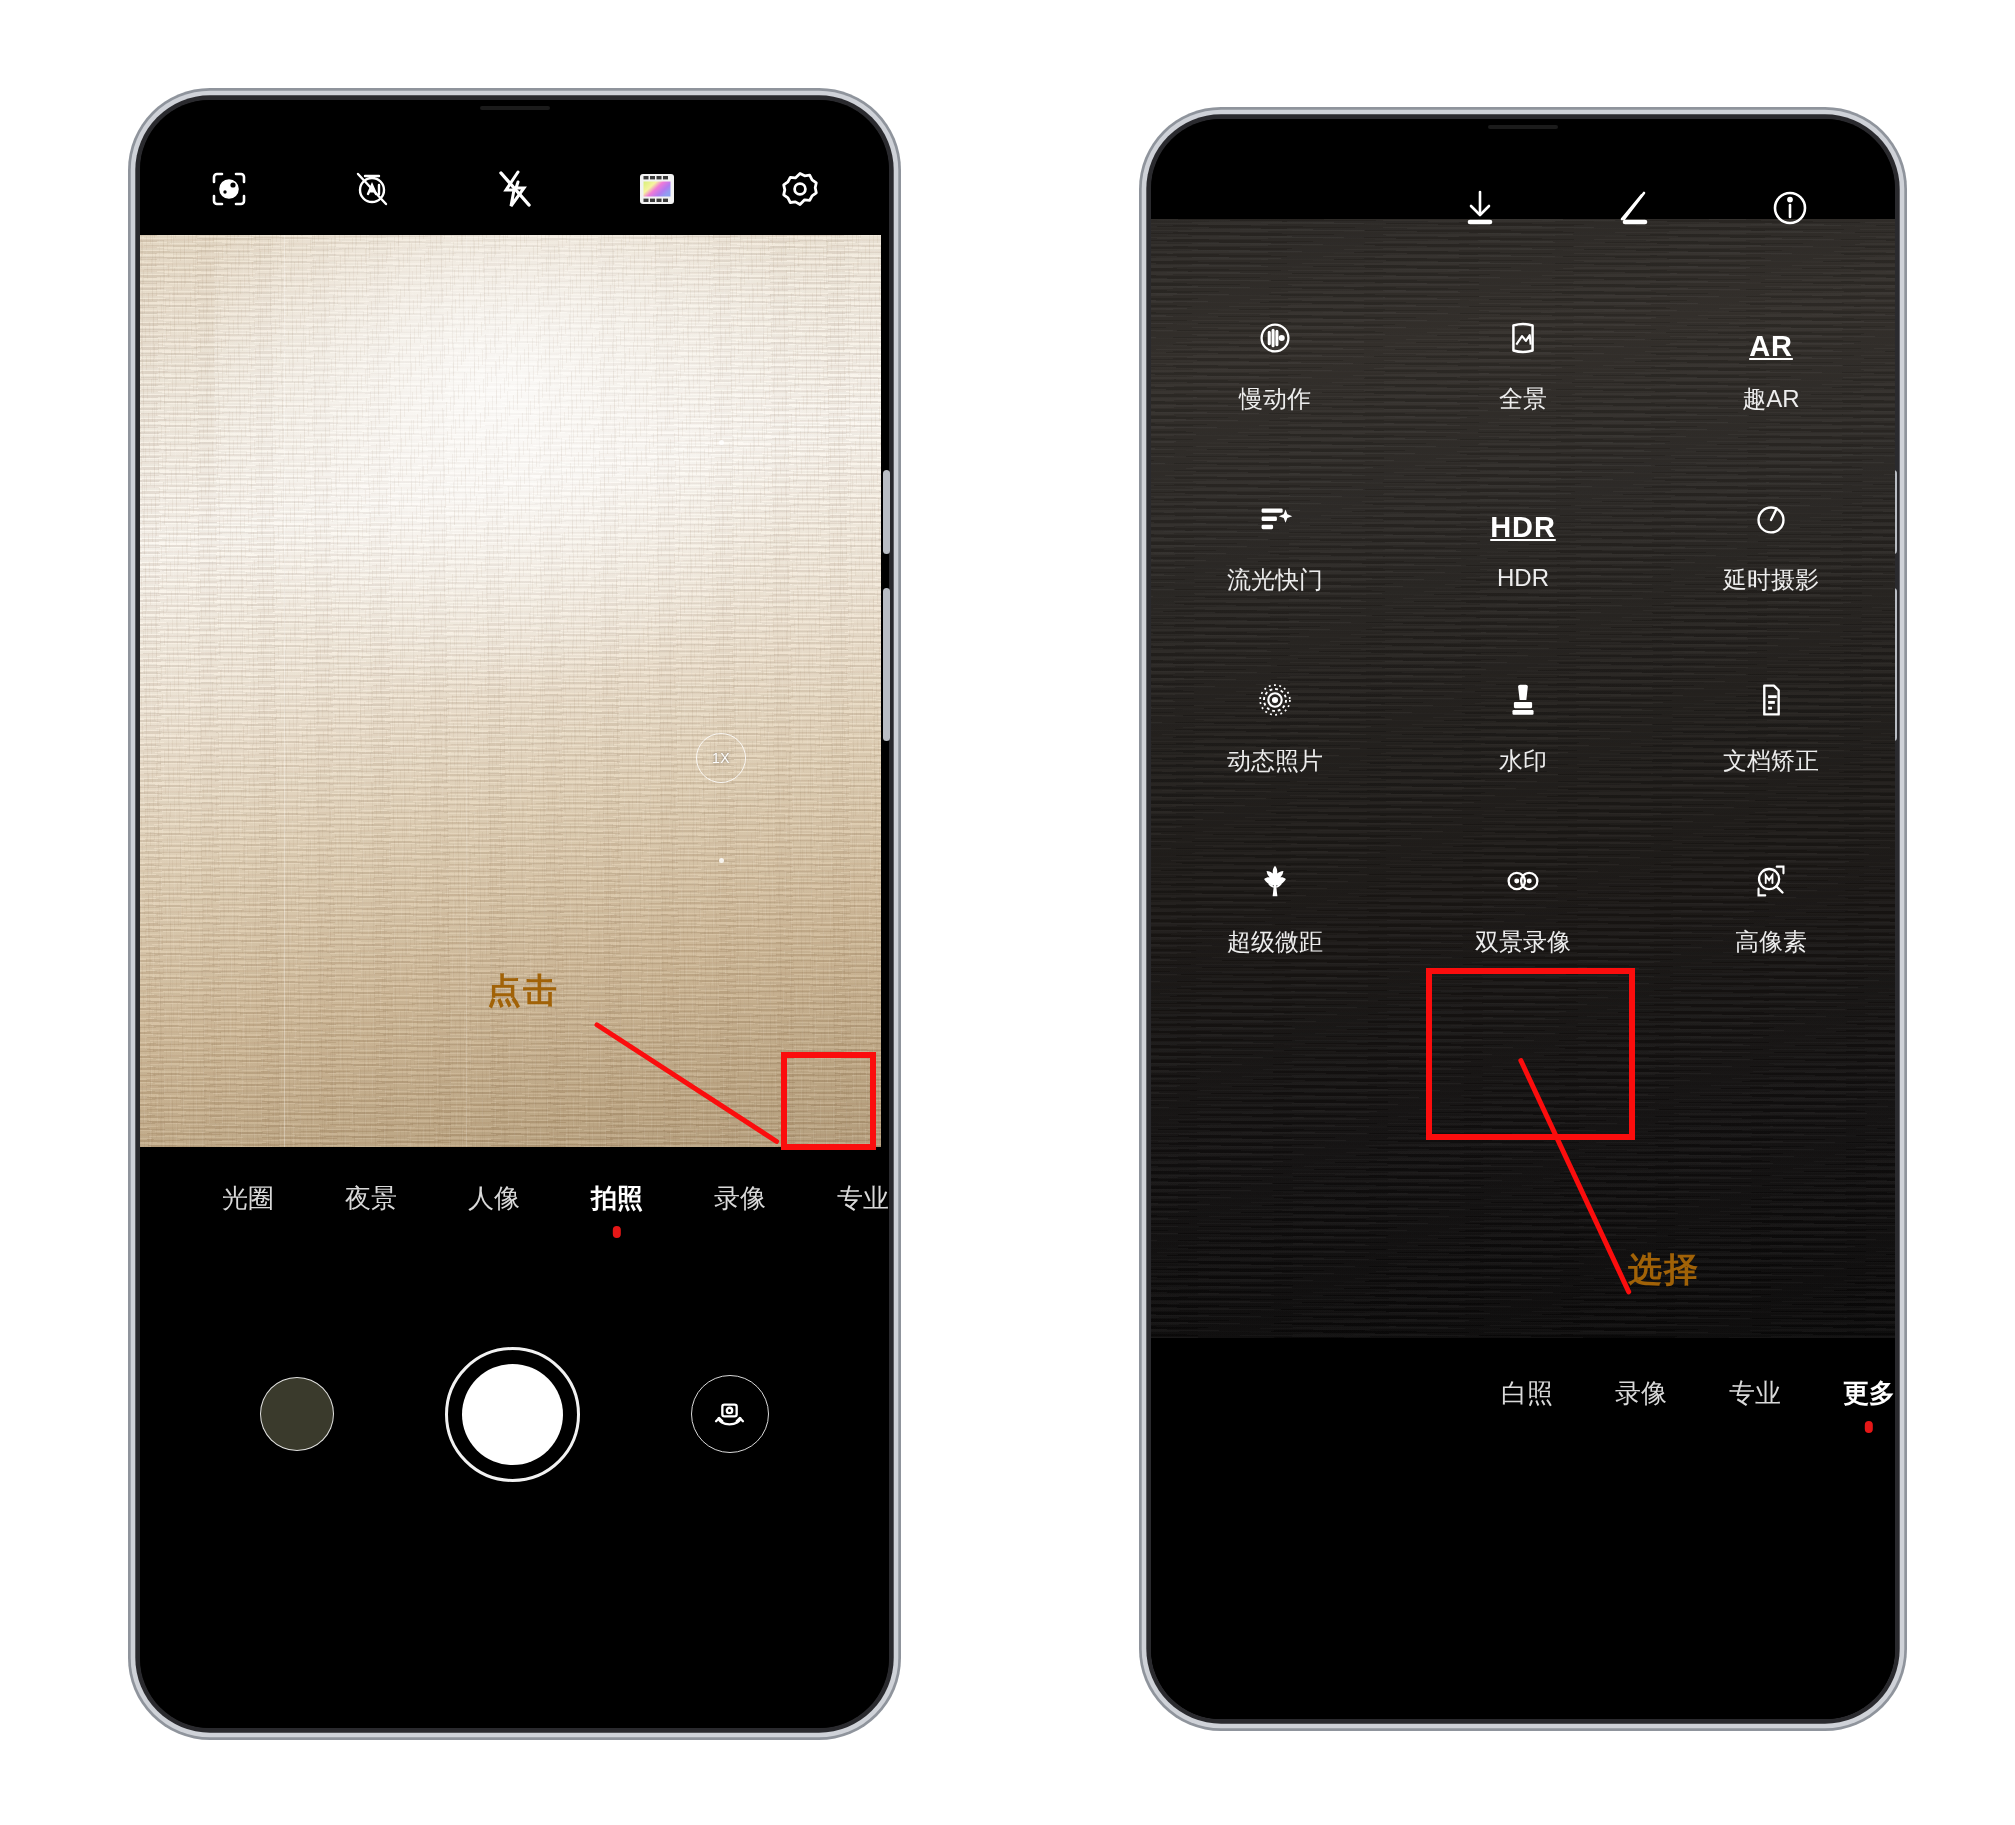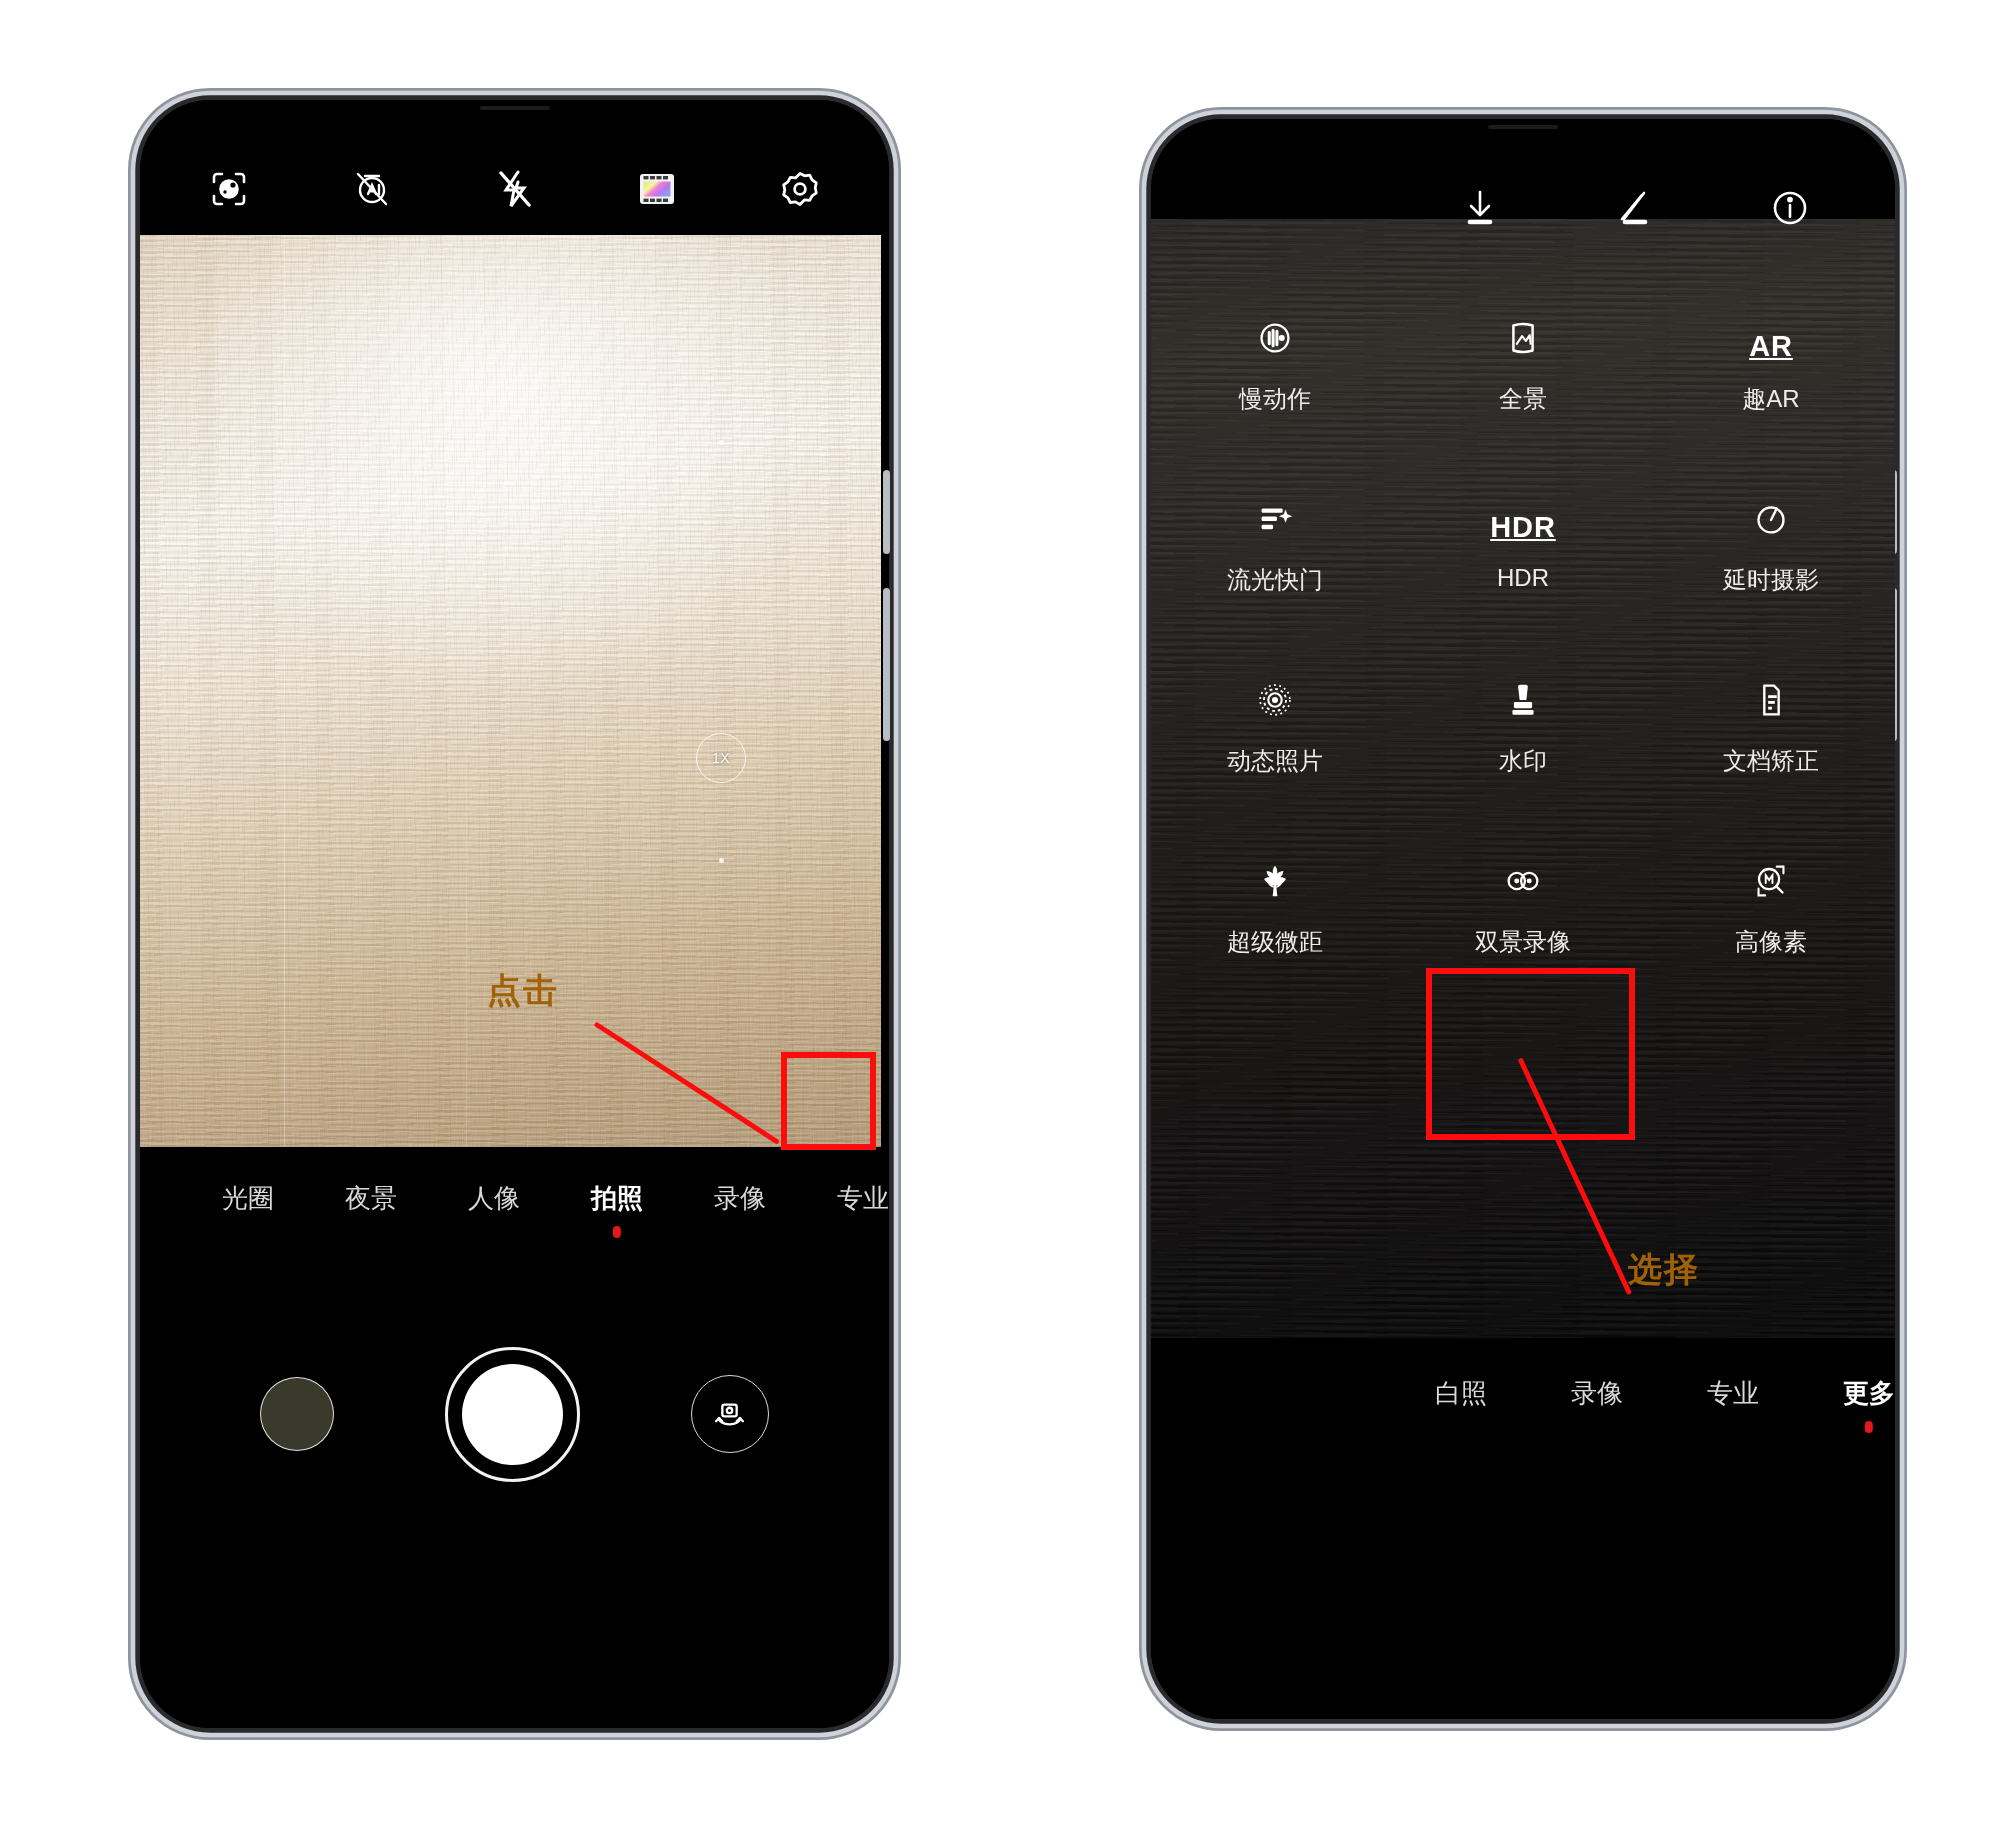"白照" .mb-right { gap: 84px -> 62px }
